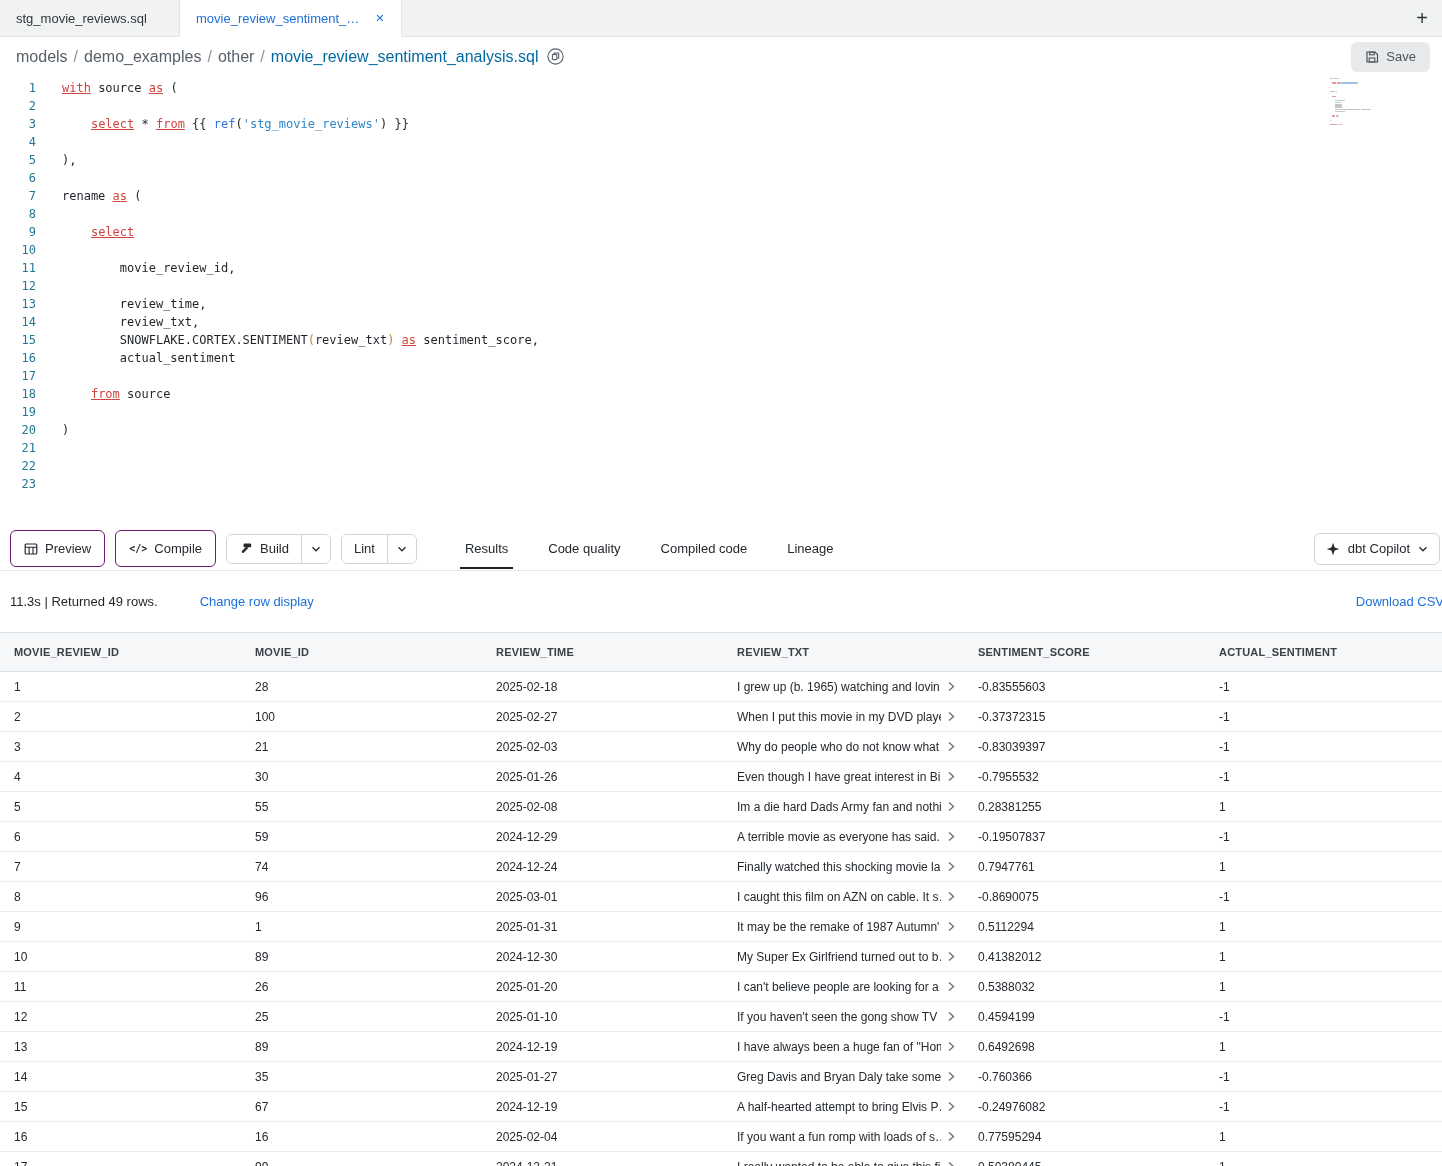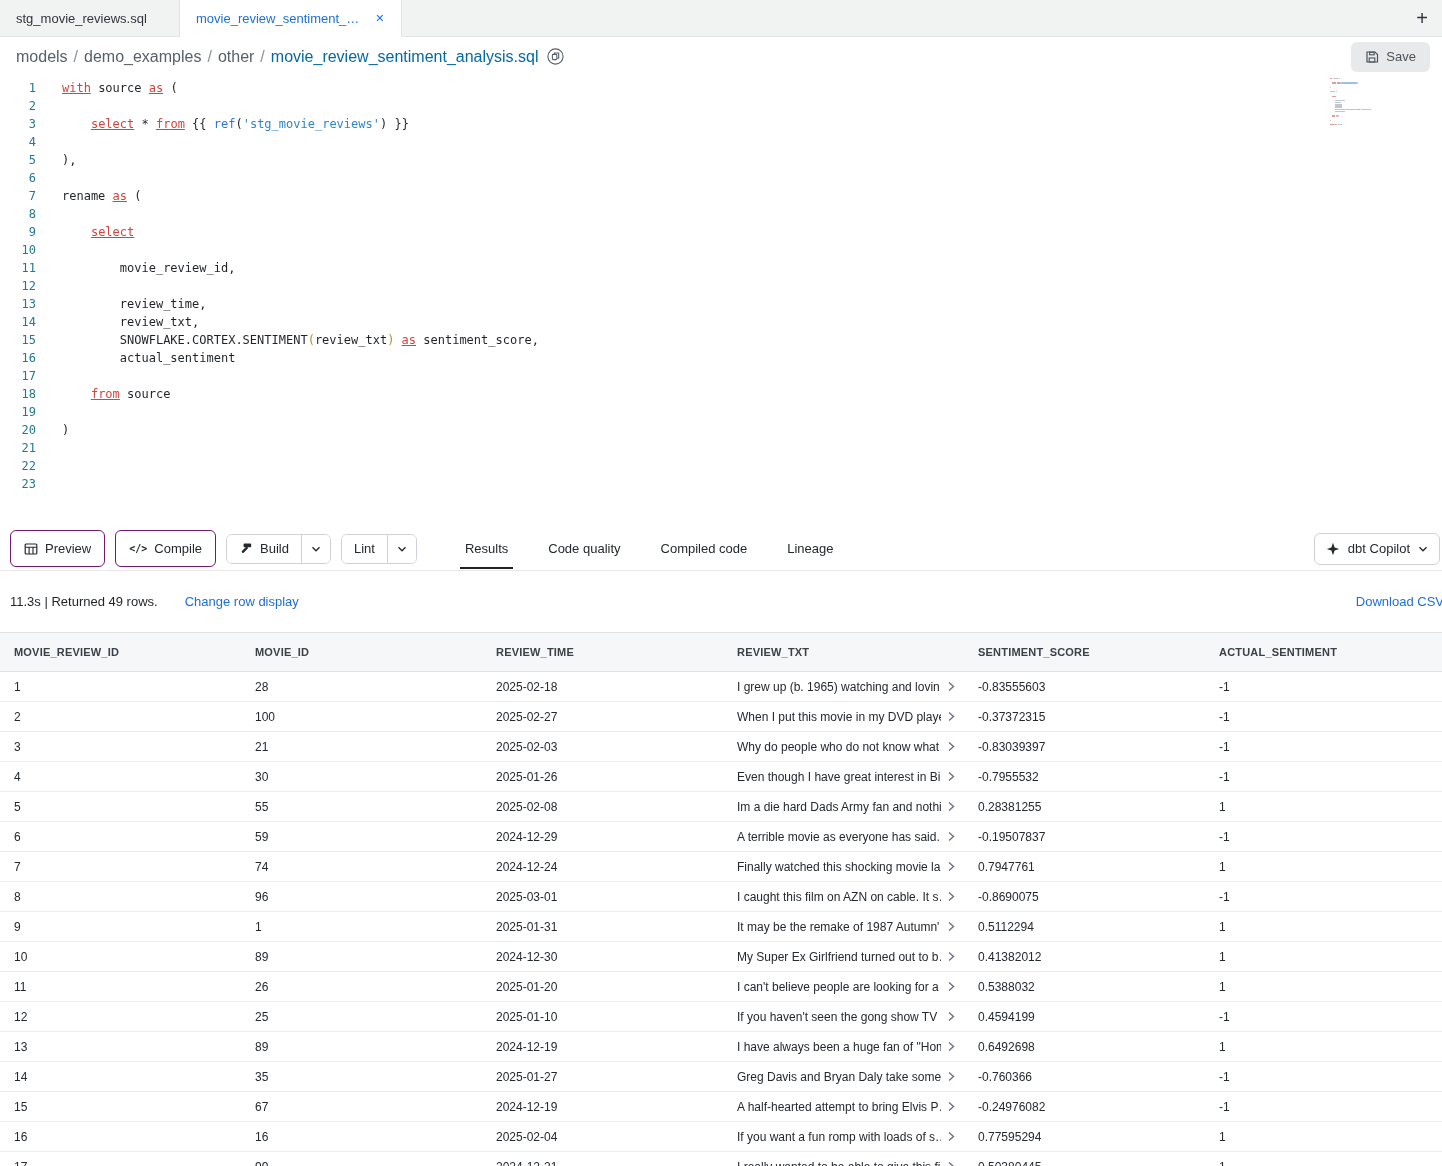"Change row display" .crd { margin-left: 27px -> 42px }
